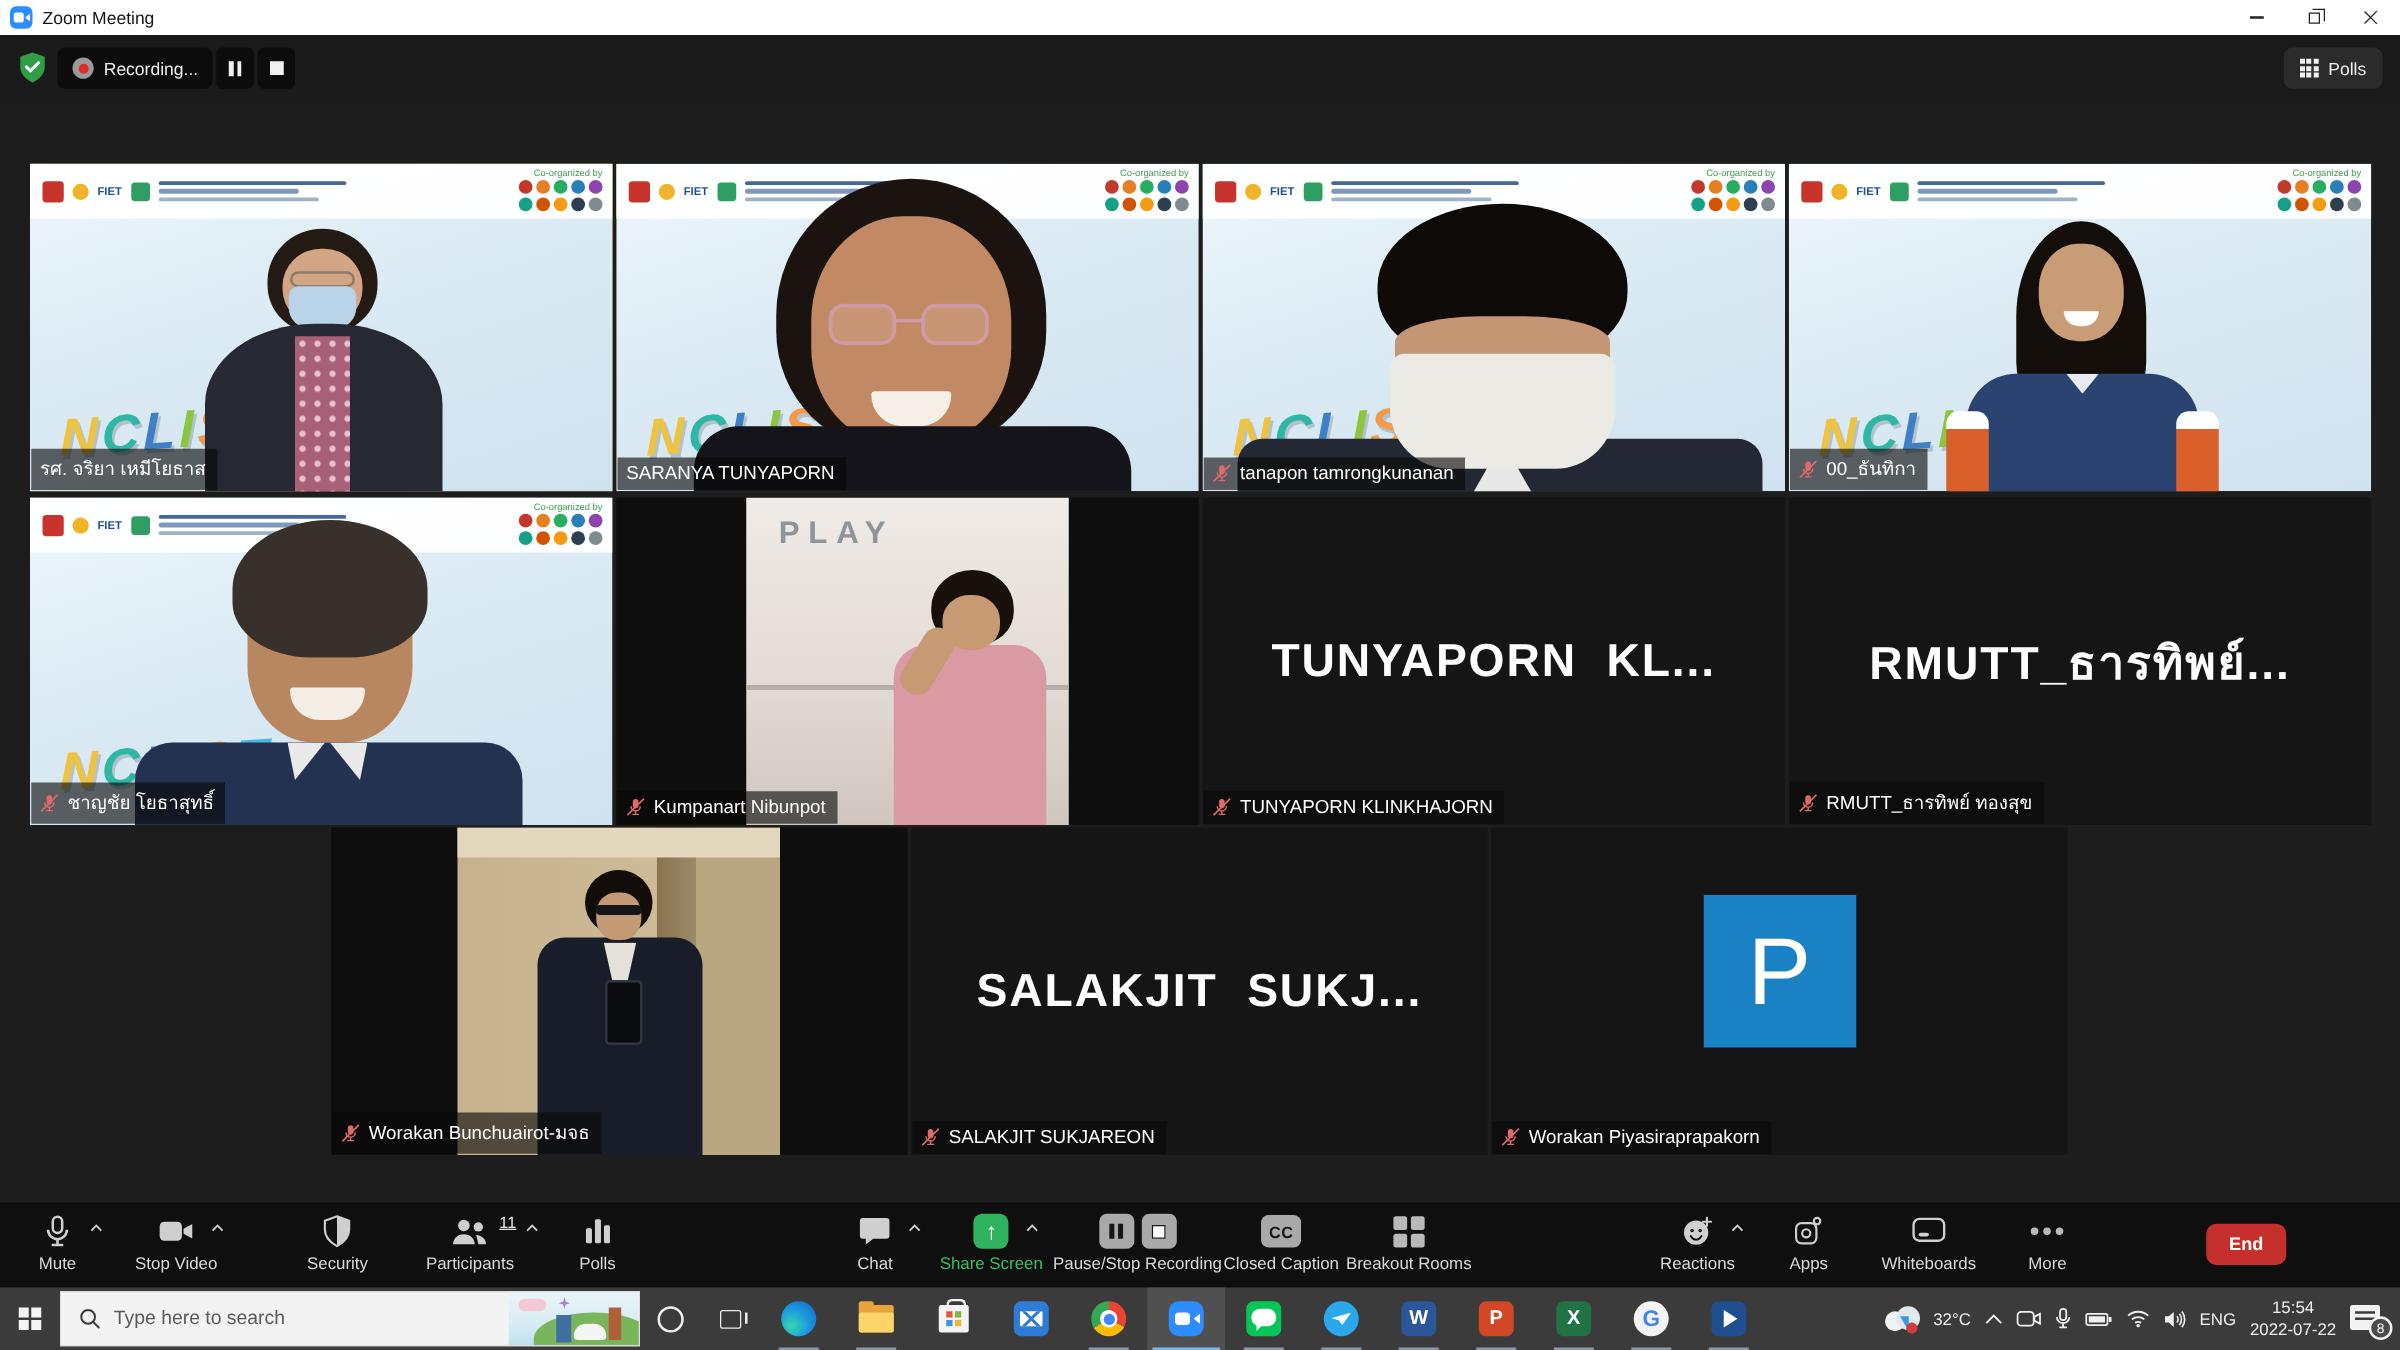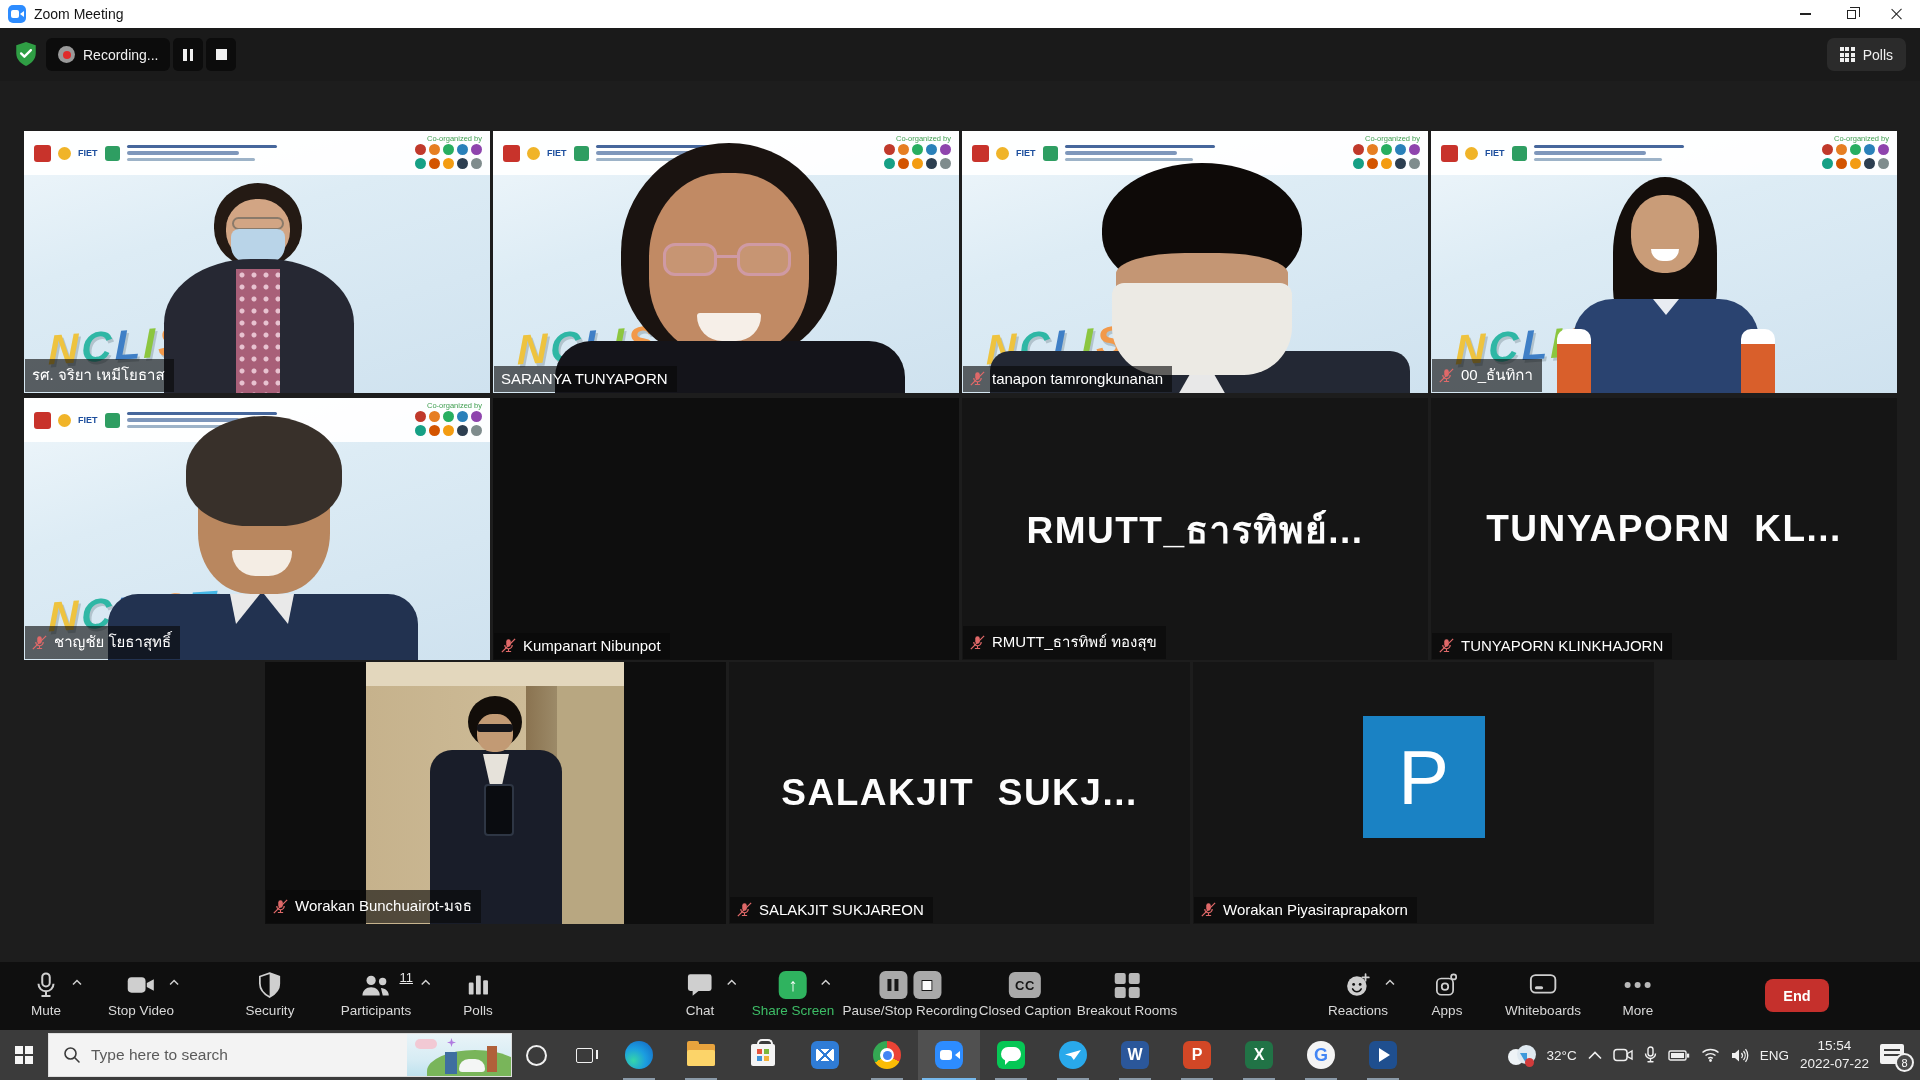"PLAY" div.pillar { html: none -> <div> <span>PLAY</span> <div></div> <div></div> <div></div> <div></div> <div></div> </div> }
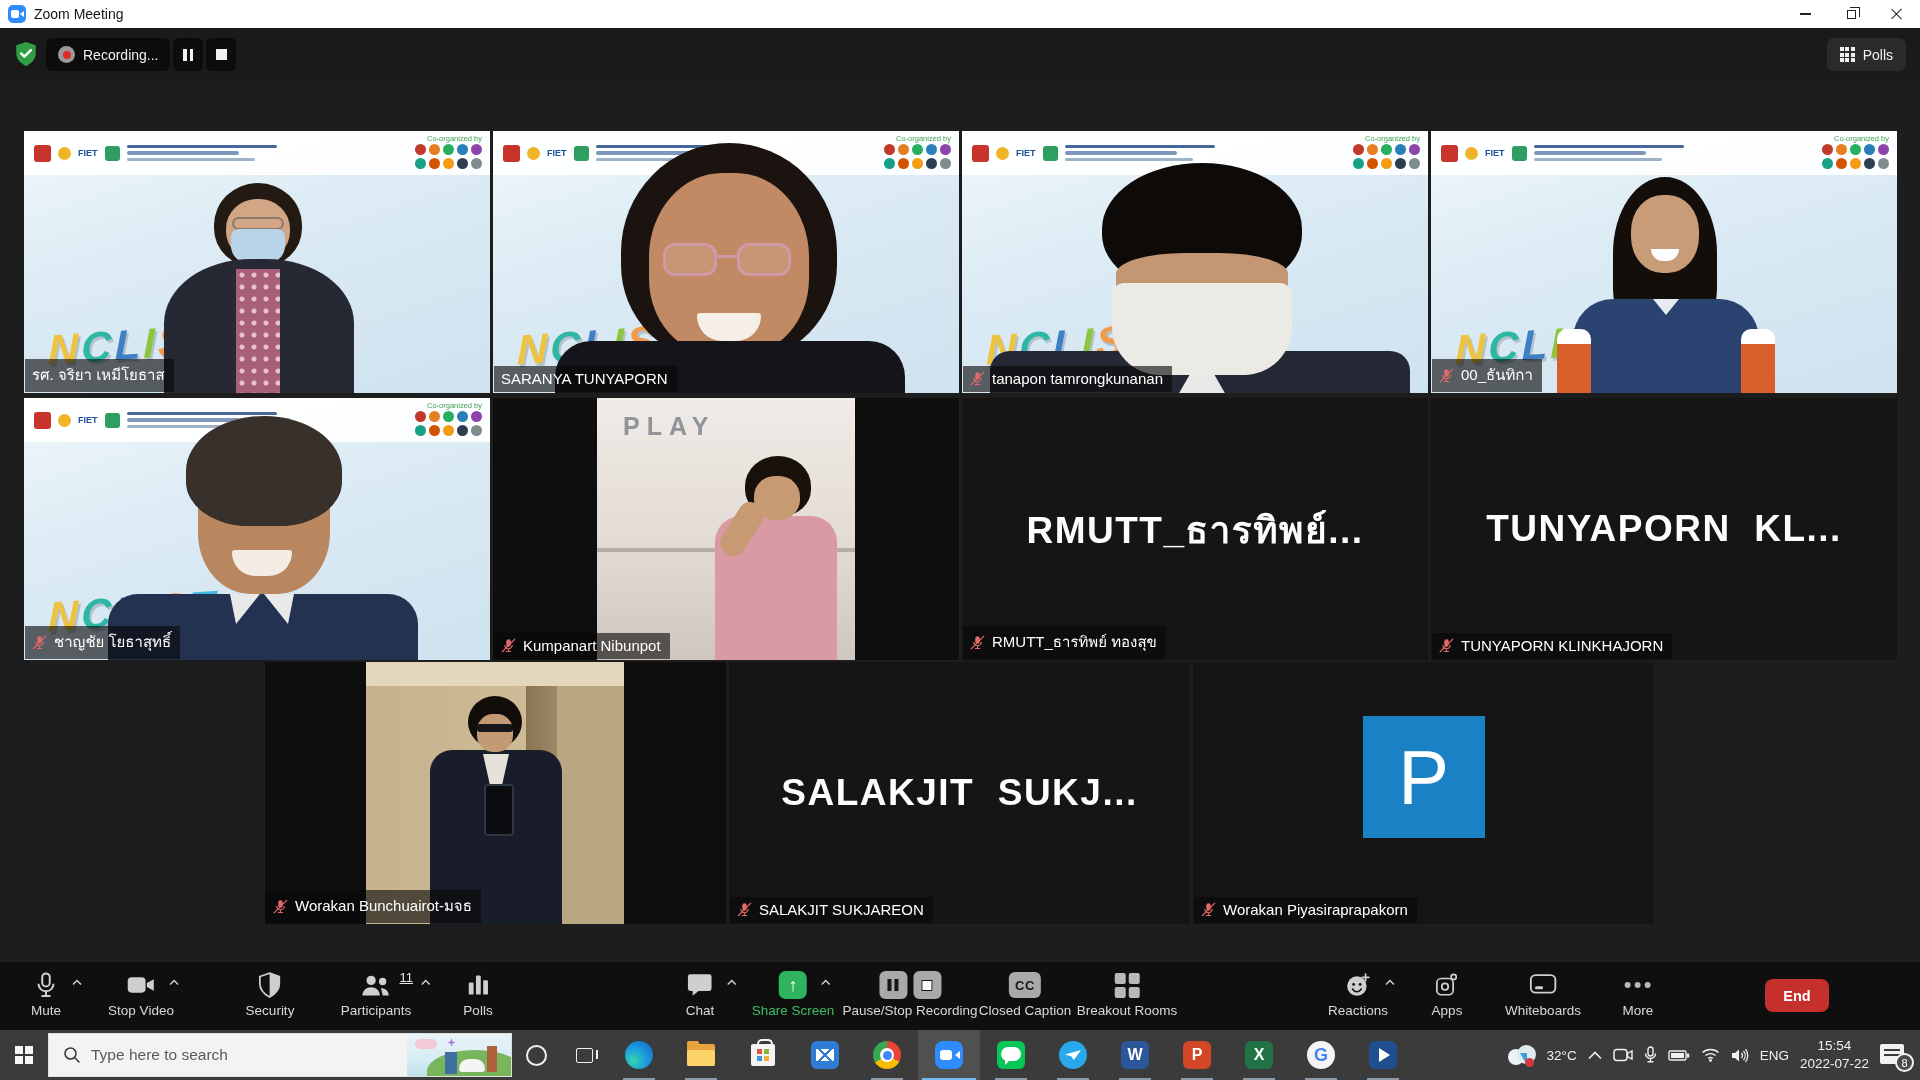"RMUTT_ธารทิพย์..." div.tile { order: before "TUNYAPORN KL..." -> after "TUNYAPORN KL..." }
